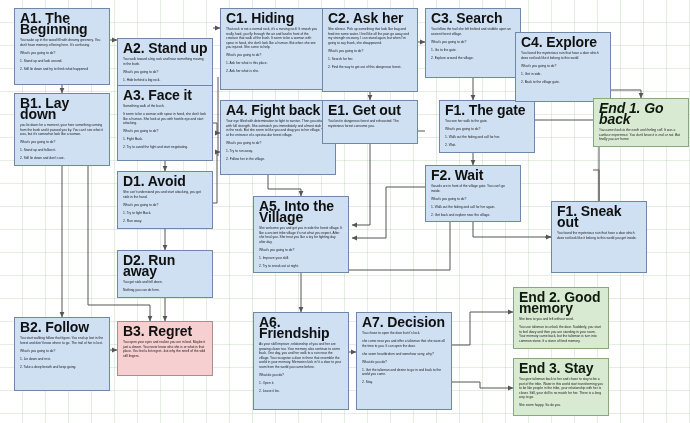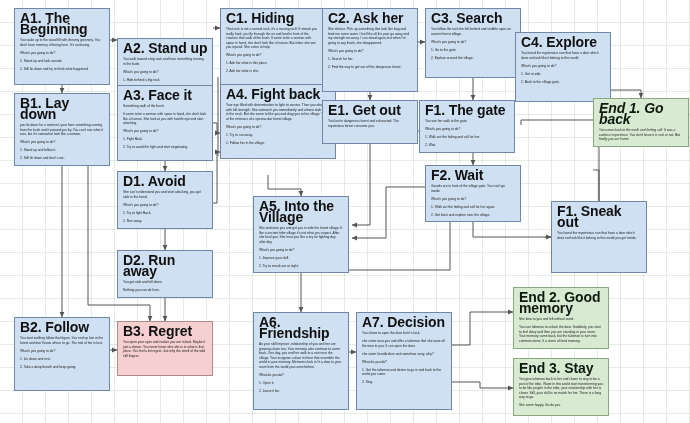"A4. Fight back" div.node { top: 84px -> 100px }
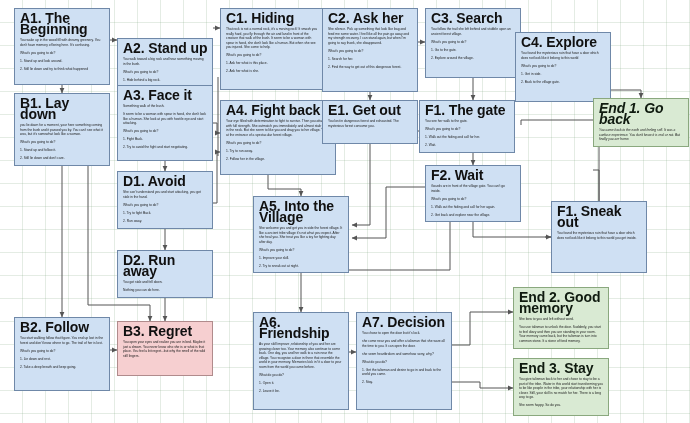"F1. The gate" div.node { left: 419px -> 439px }
